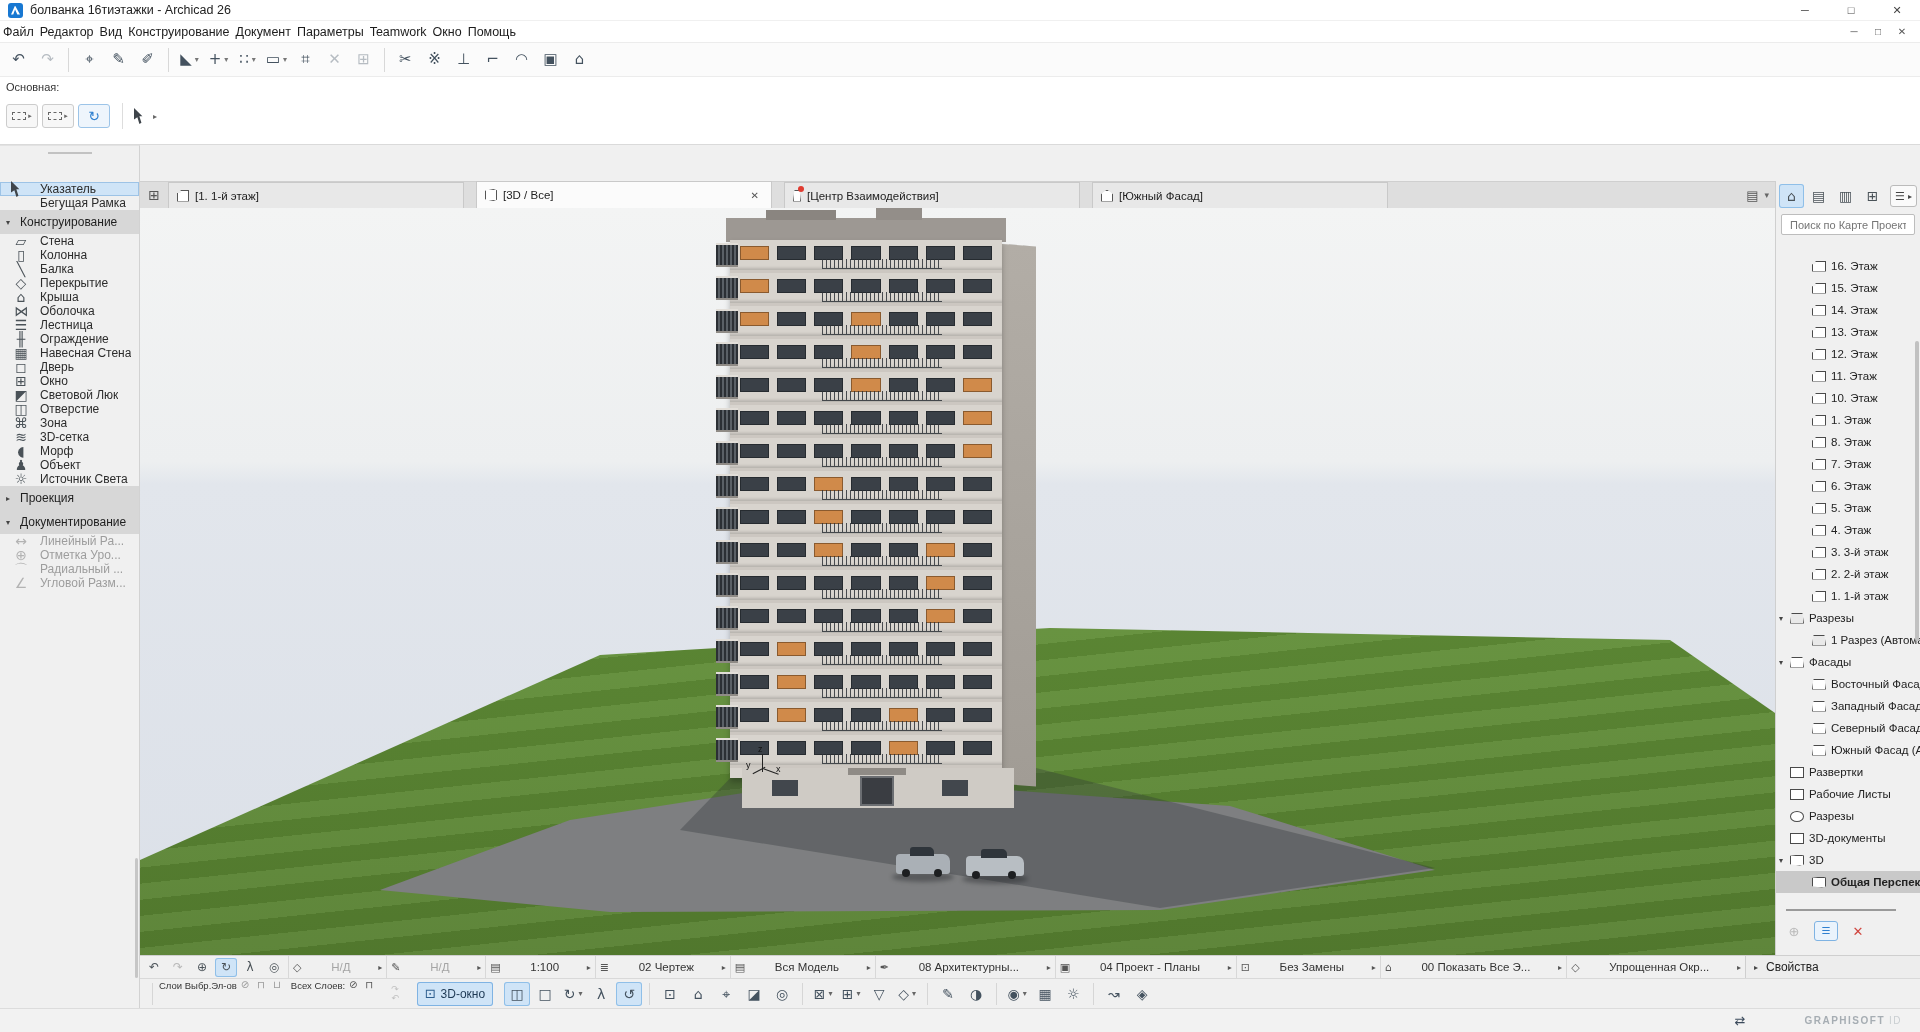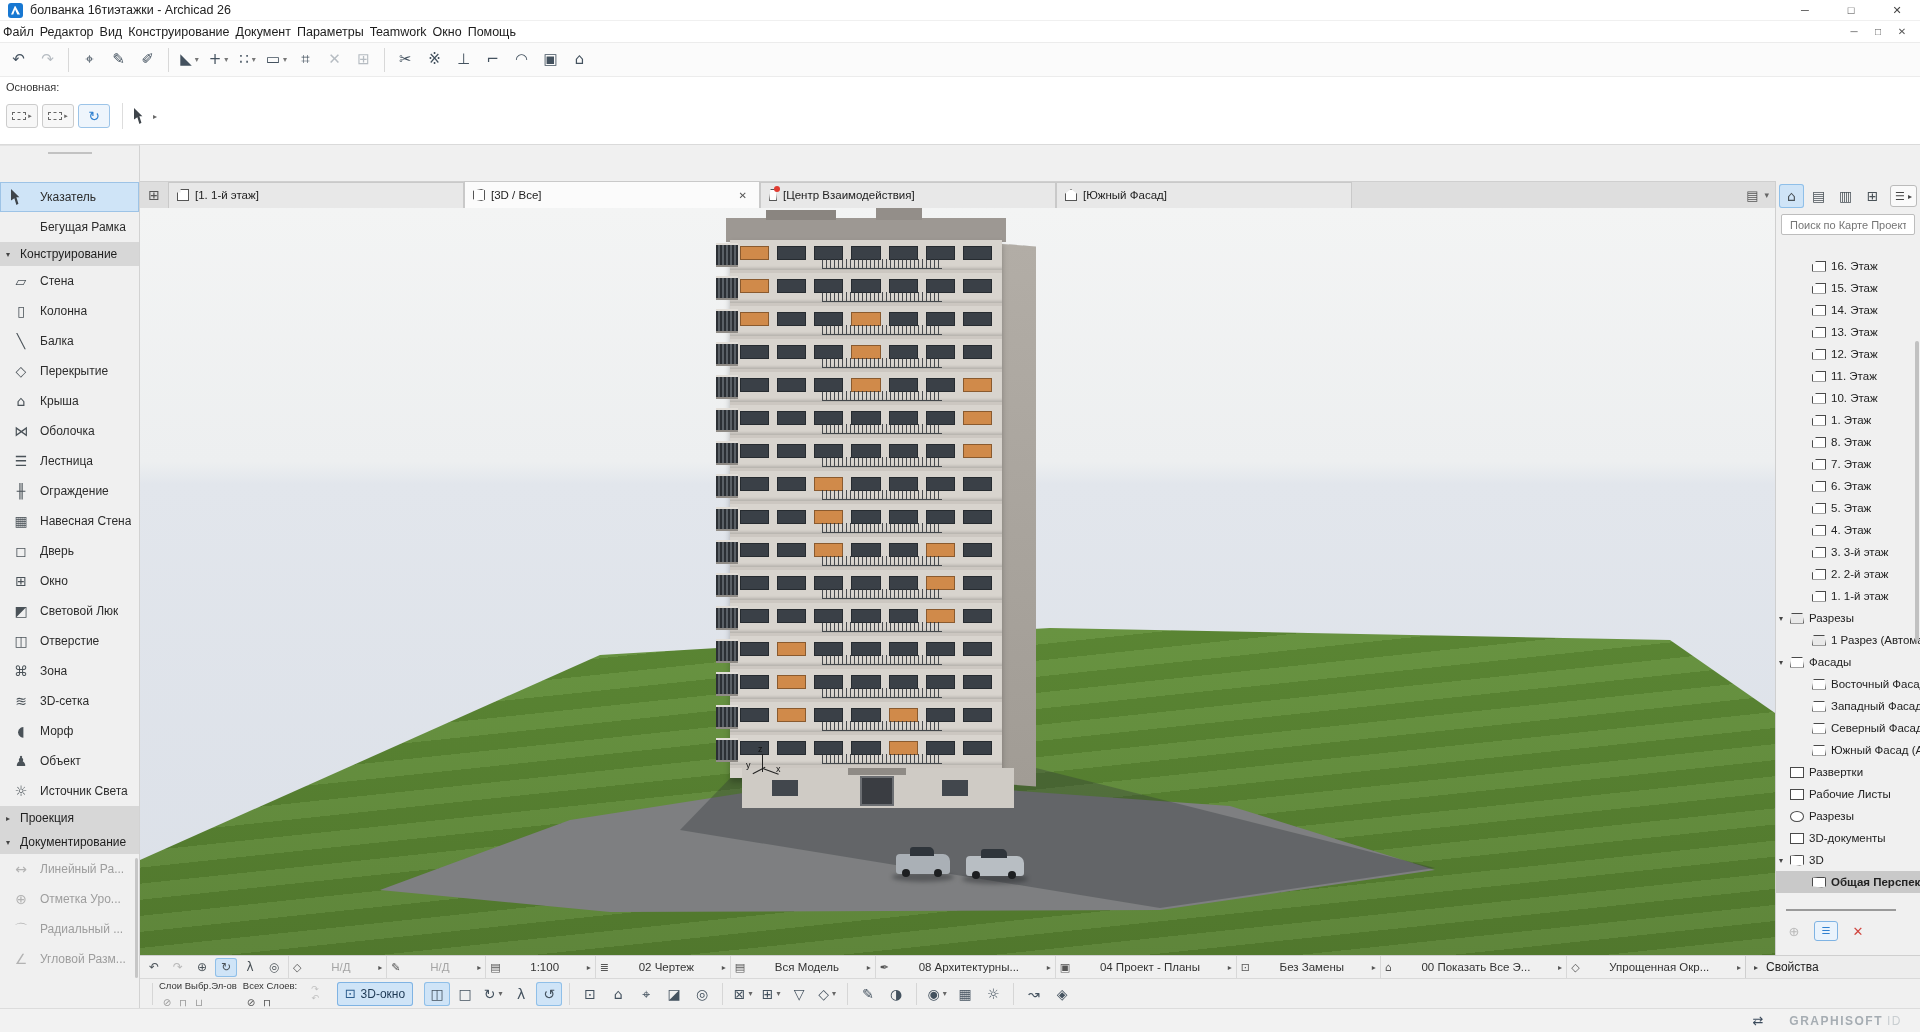"Указатель" .tb-item { height: 30px -> 14px }
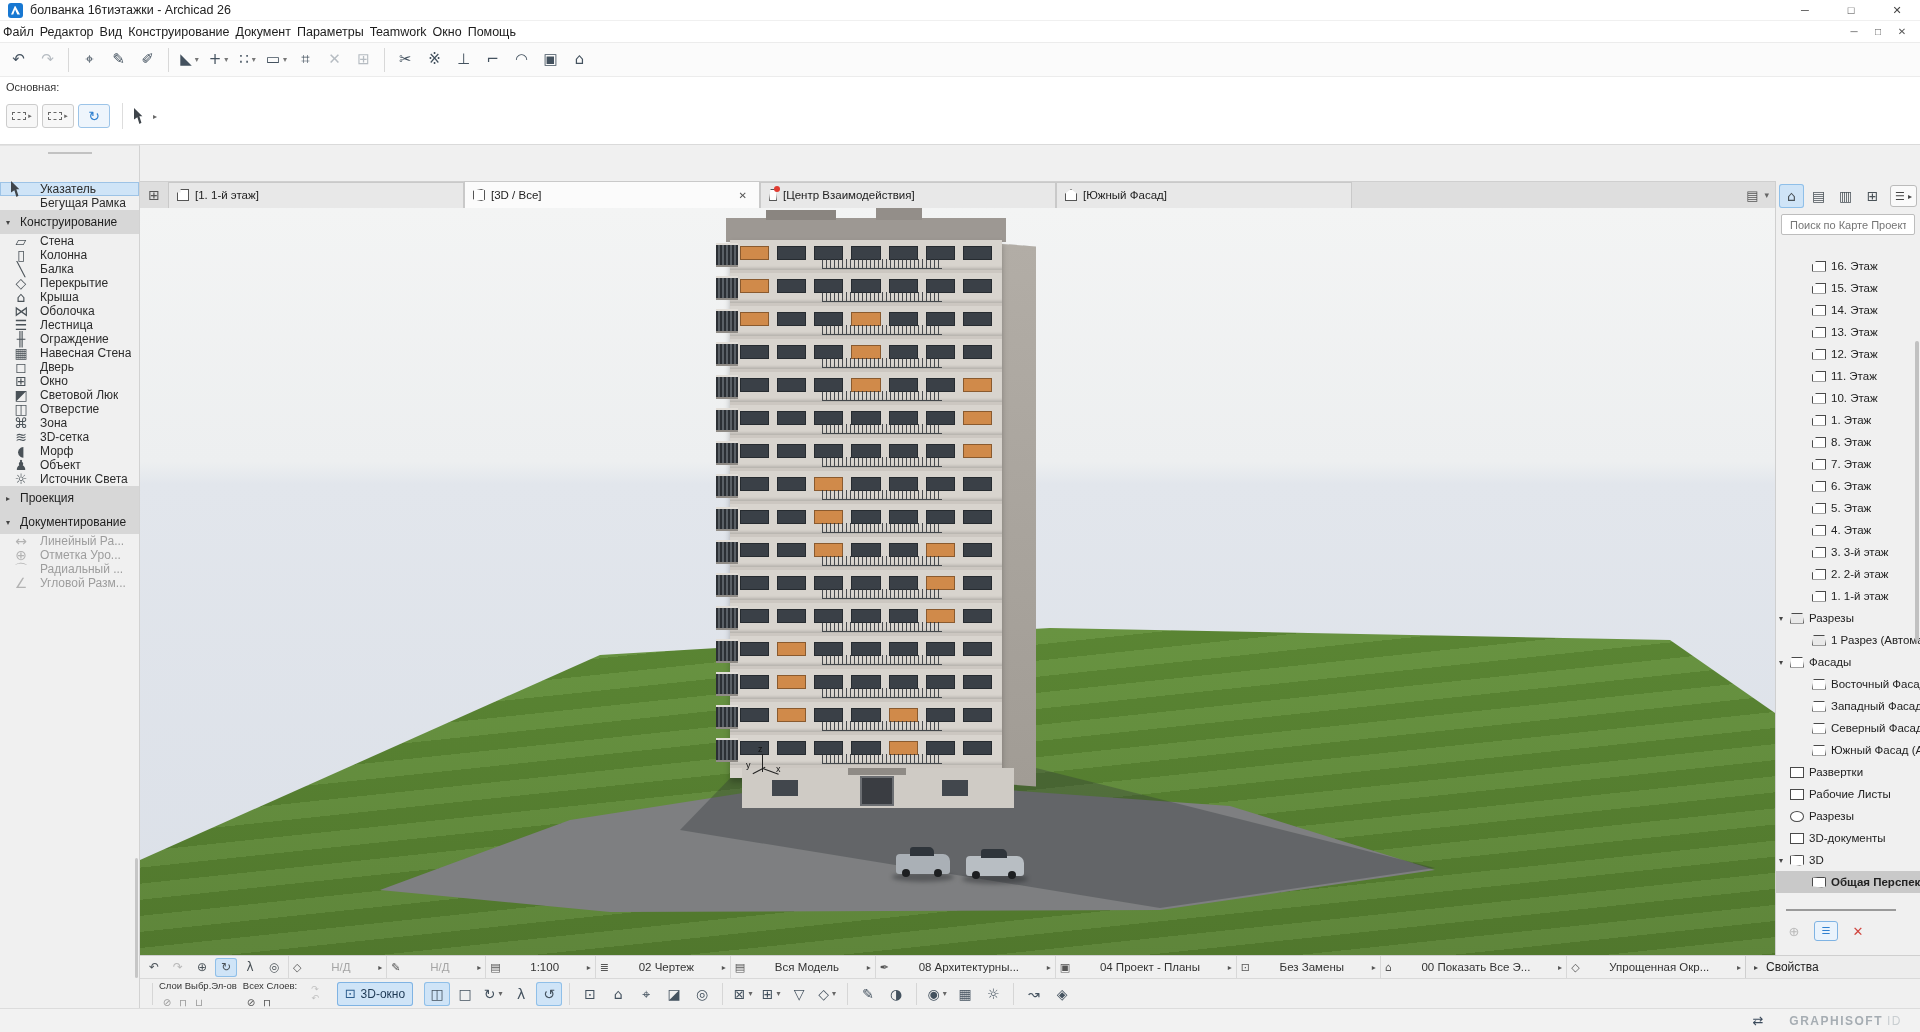"[1. 1-й этаж]" div { align-items: center -> flex-end; gap: none -> 12px }
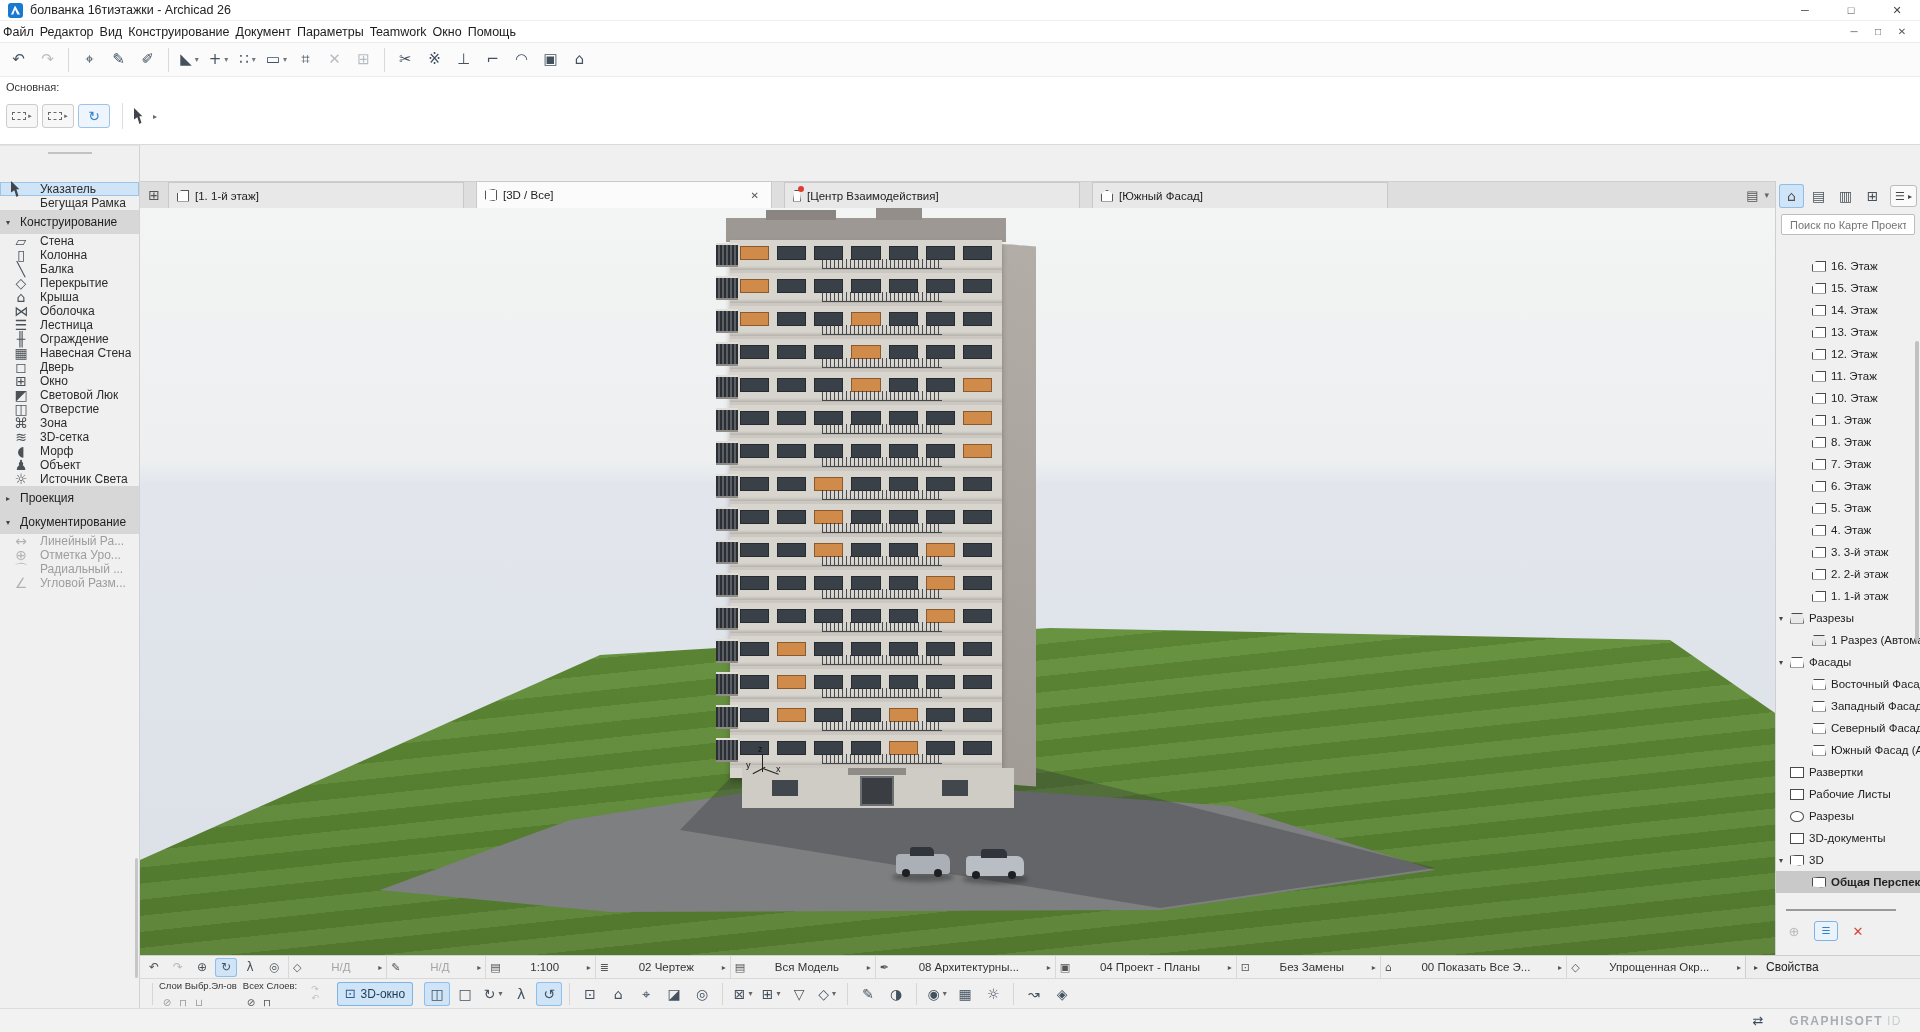"Слои Выбр.Эл-ов" .t3-group { flex-direction: column -> row }
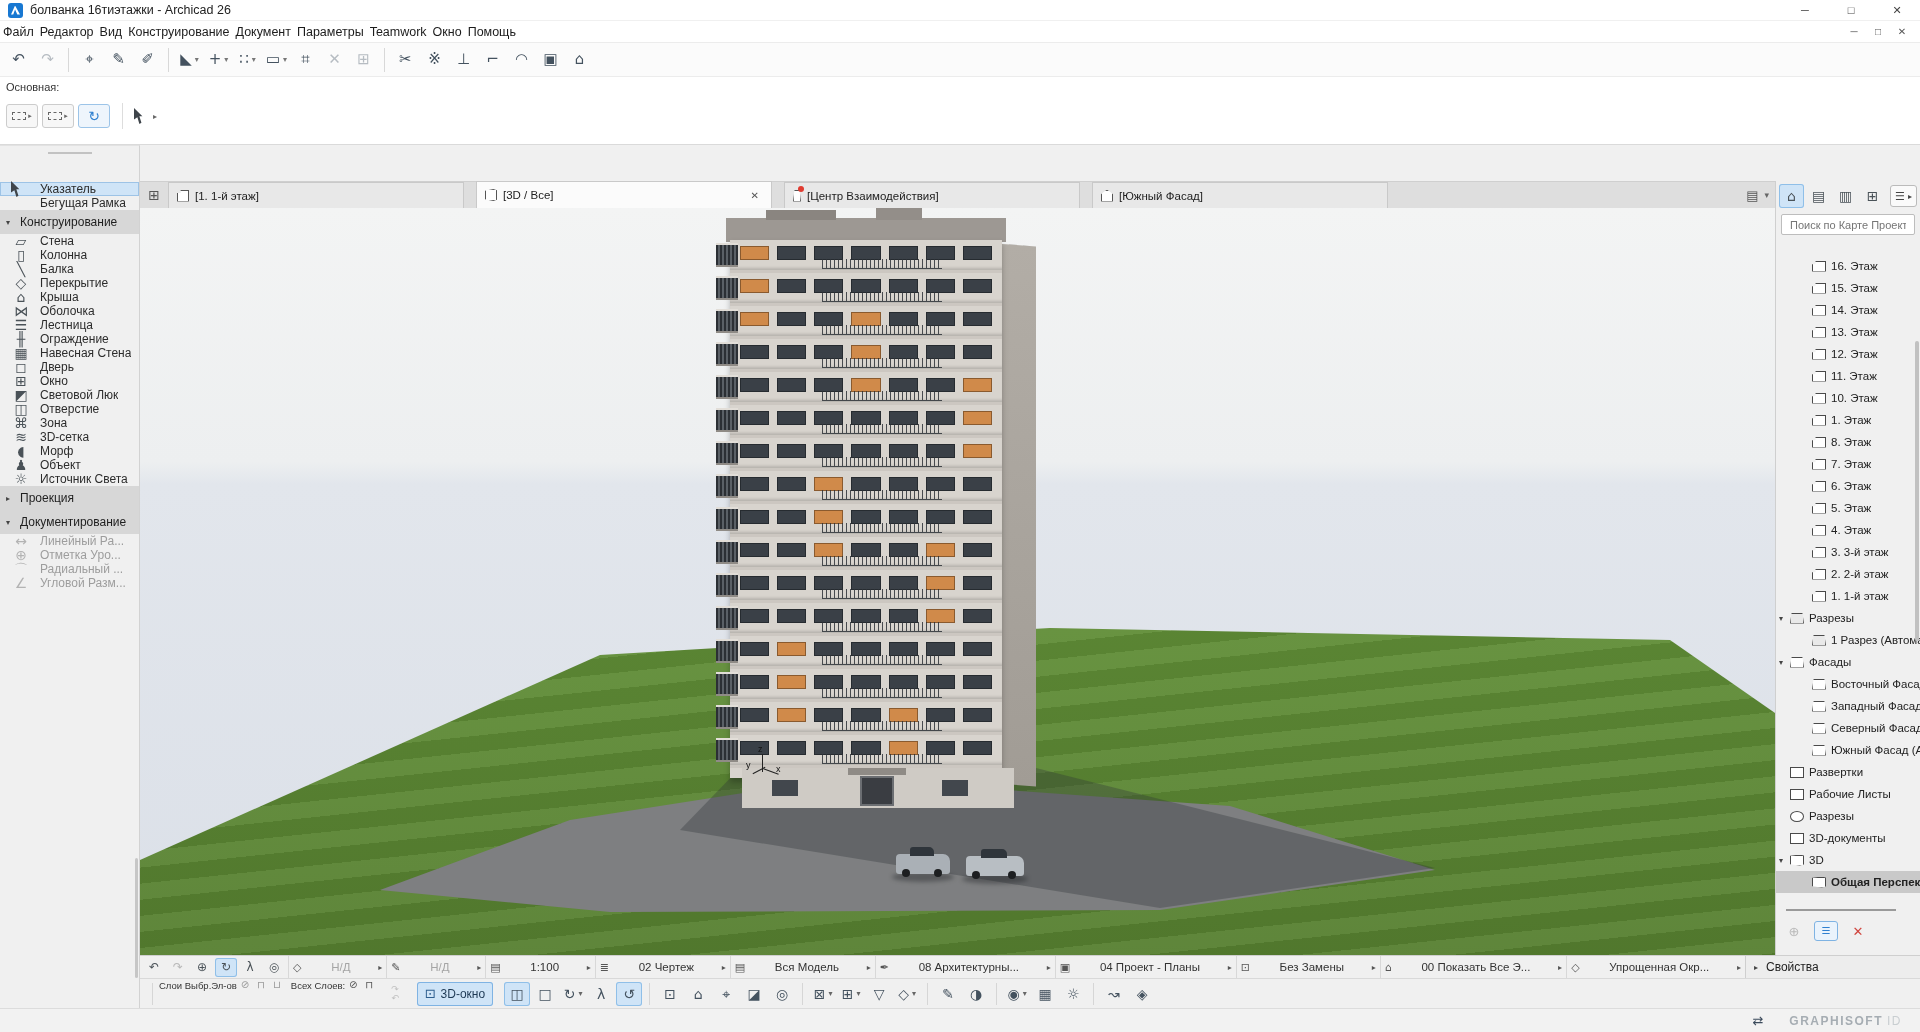"GRAPHISOFT ID" .sb-brand { font-size: 12px -> 10px; margin-left: none -> 33px }
